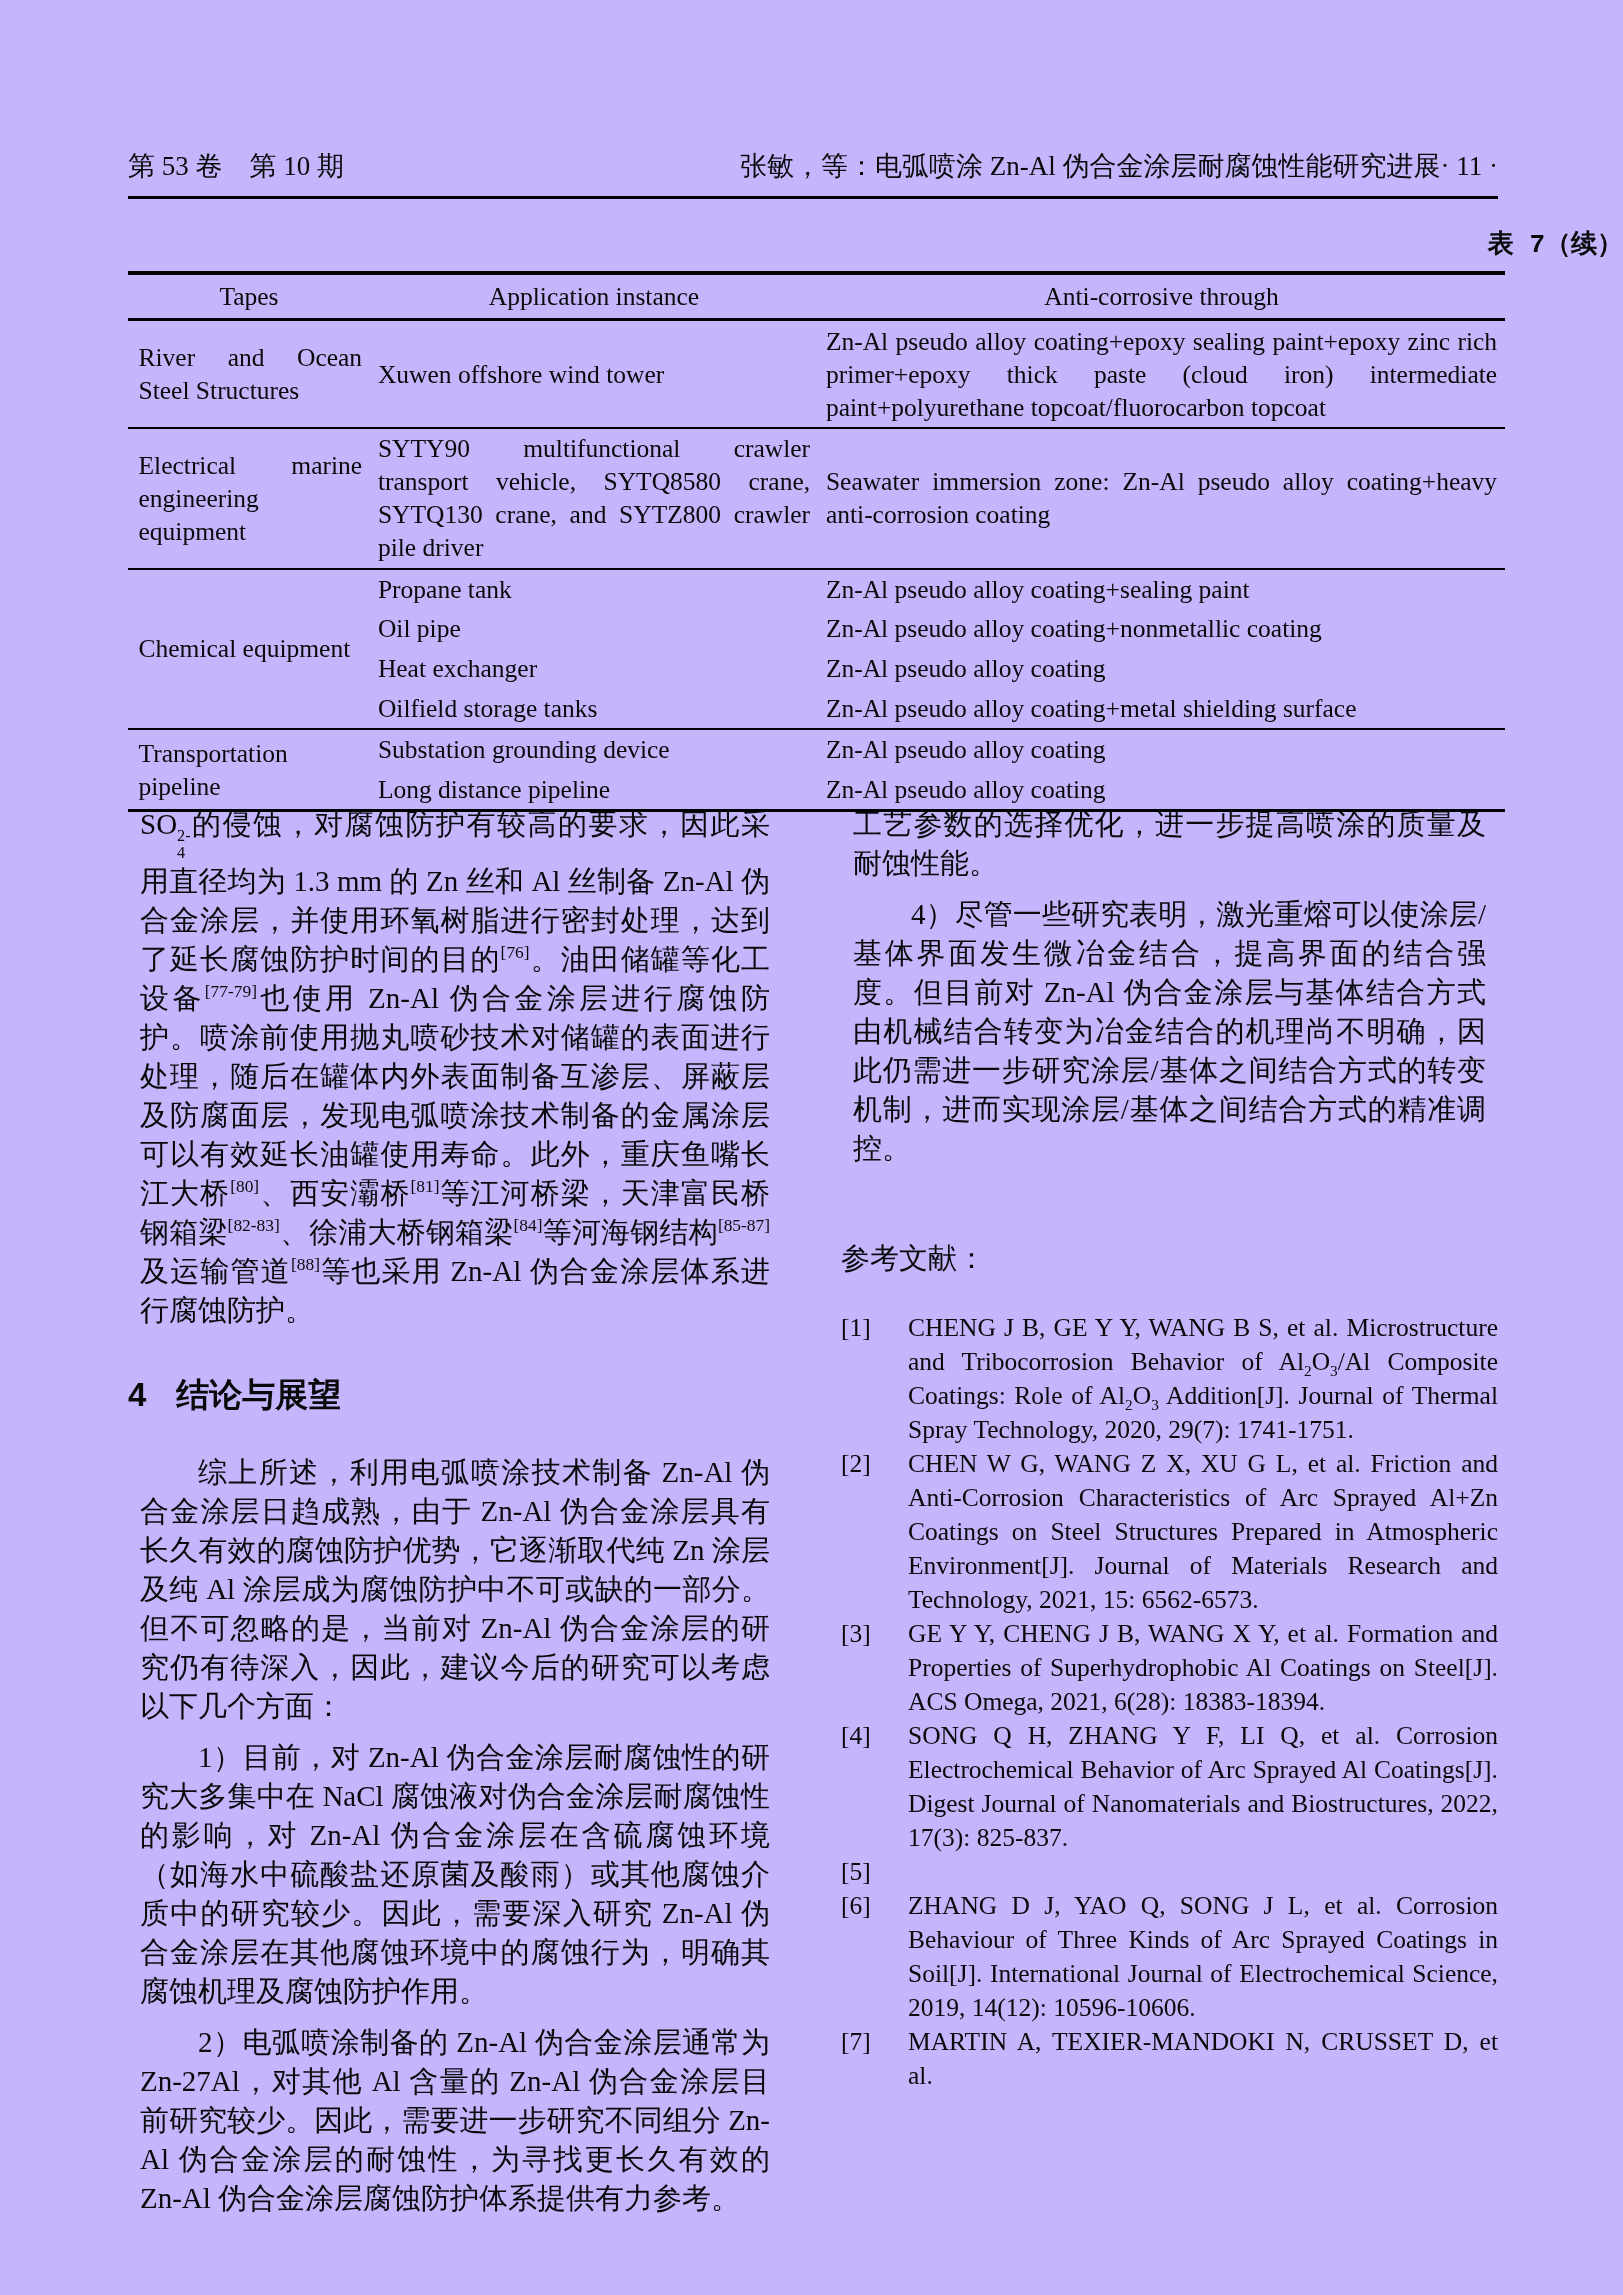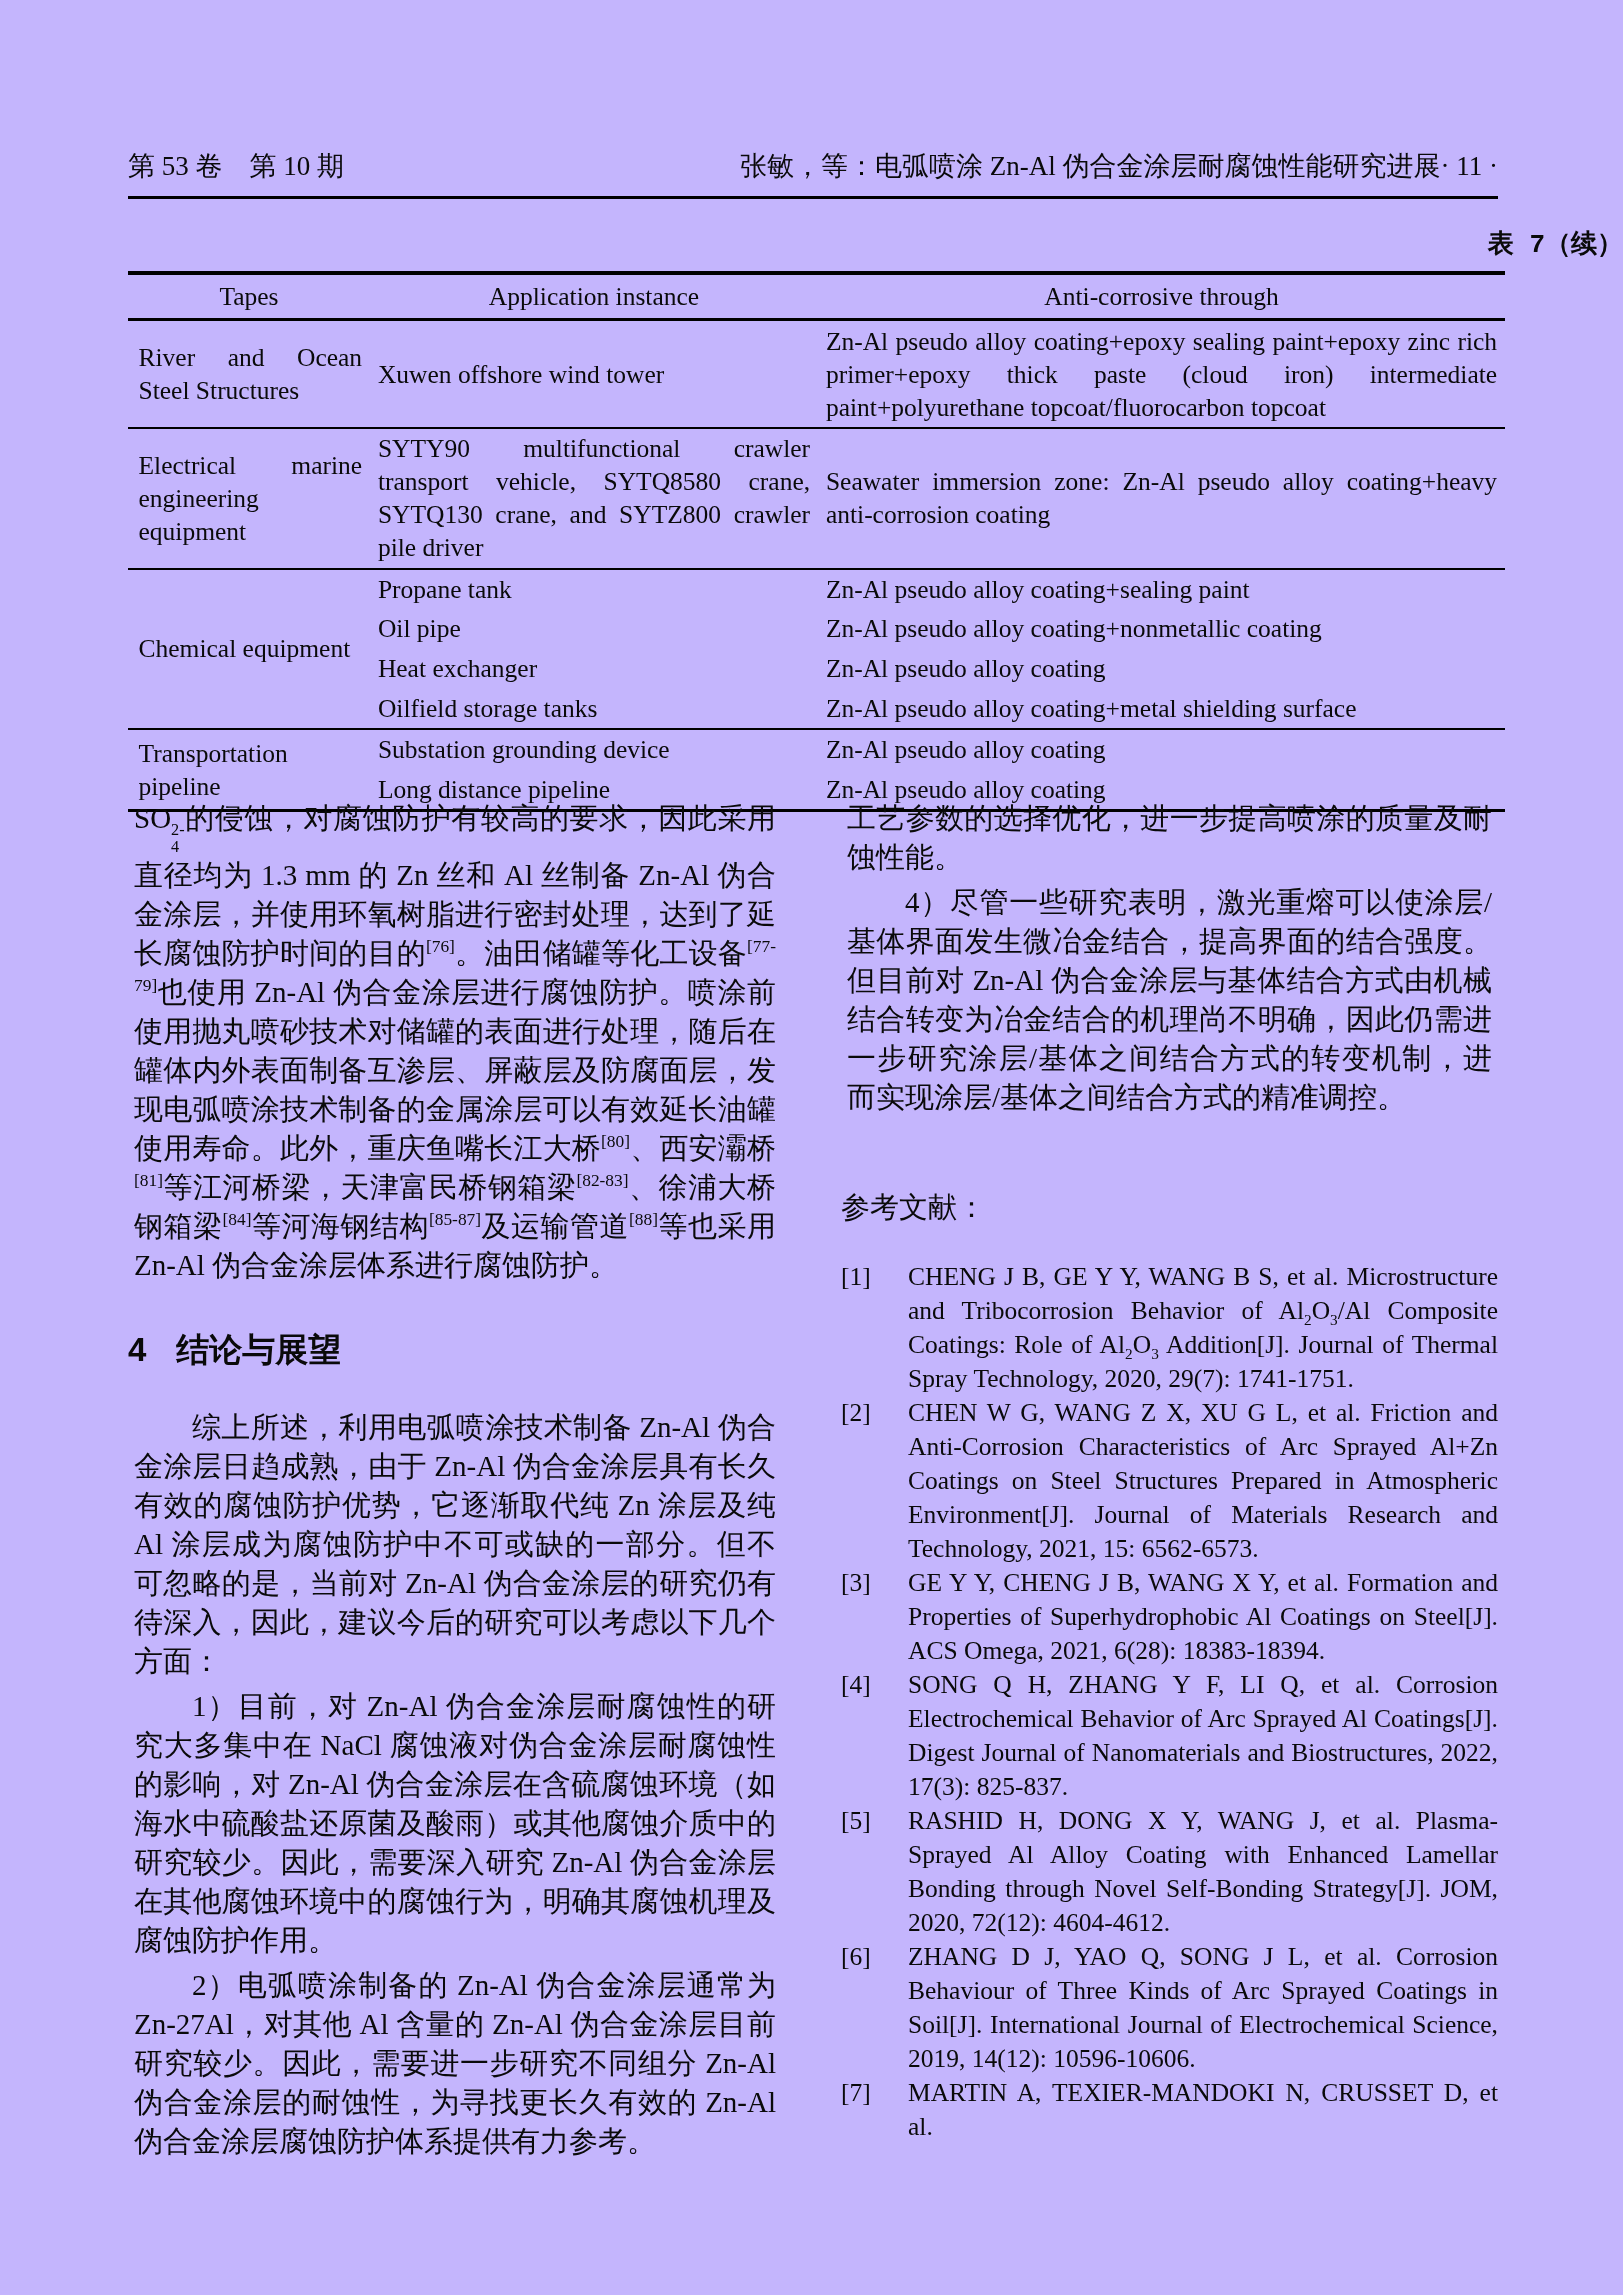"SO 的侵蚀，对腐蚀防护有较高的要求，因此采用直径均为 1.3 mm 的" .col p { margin: 6px -> 12px }
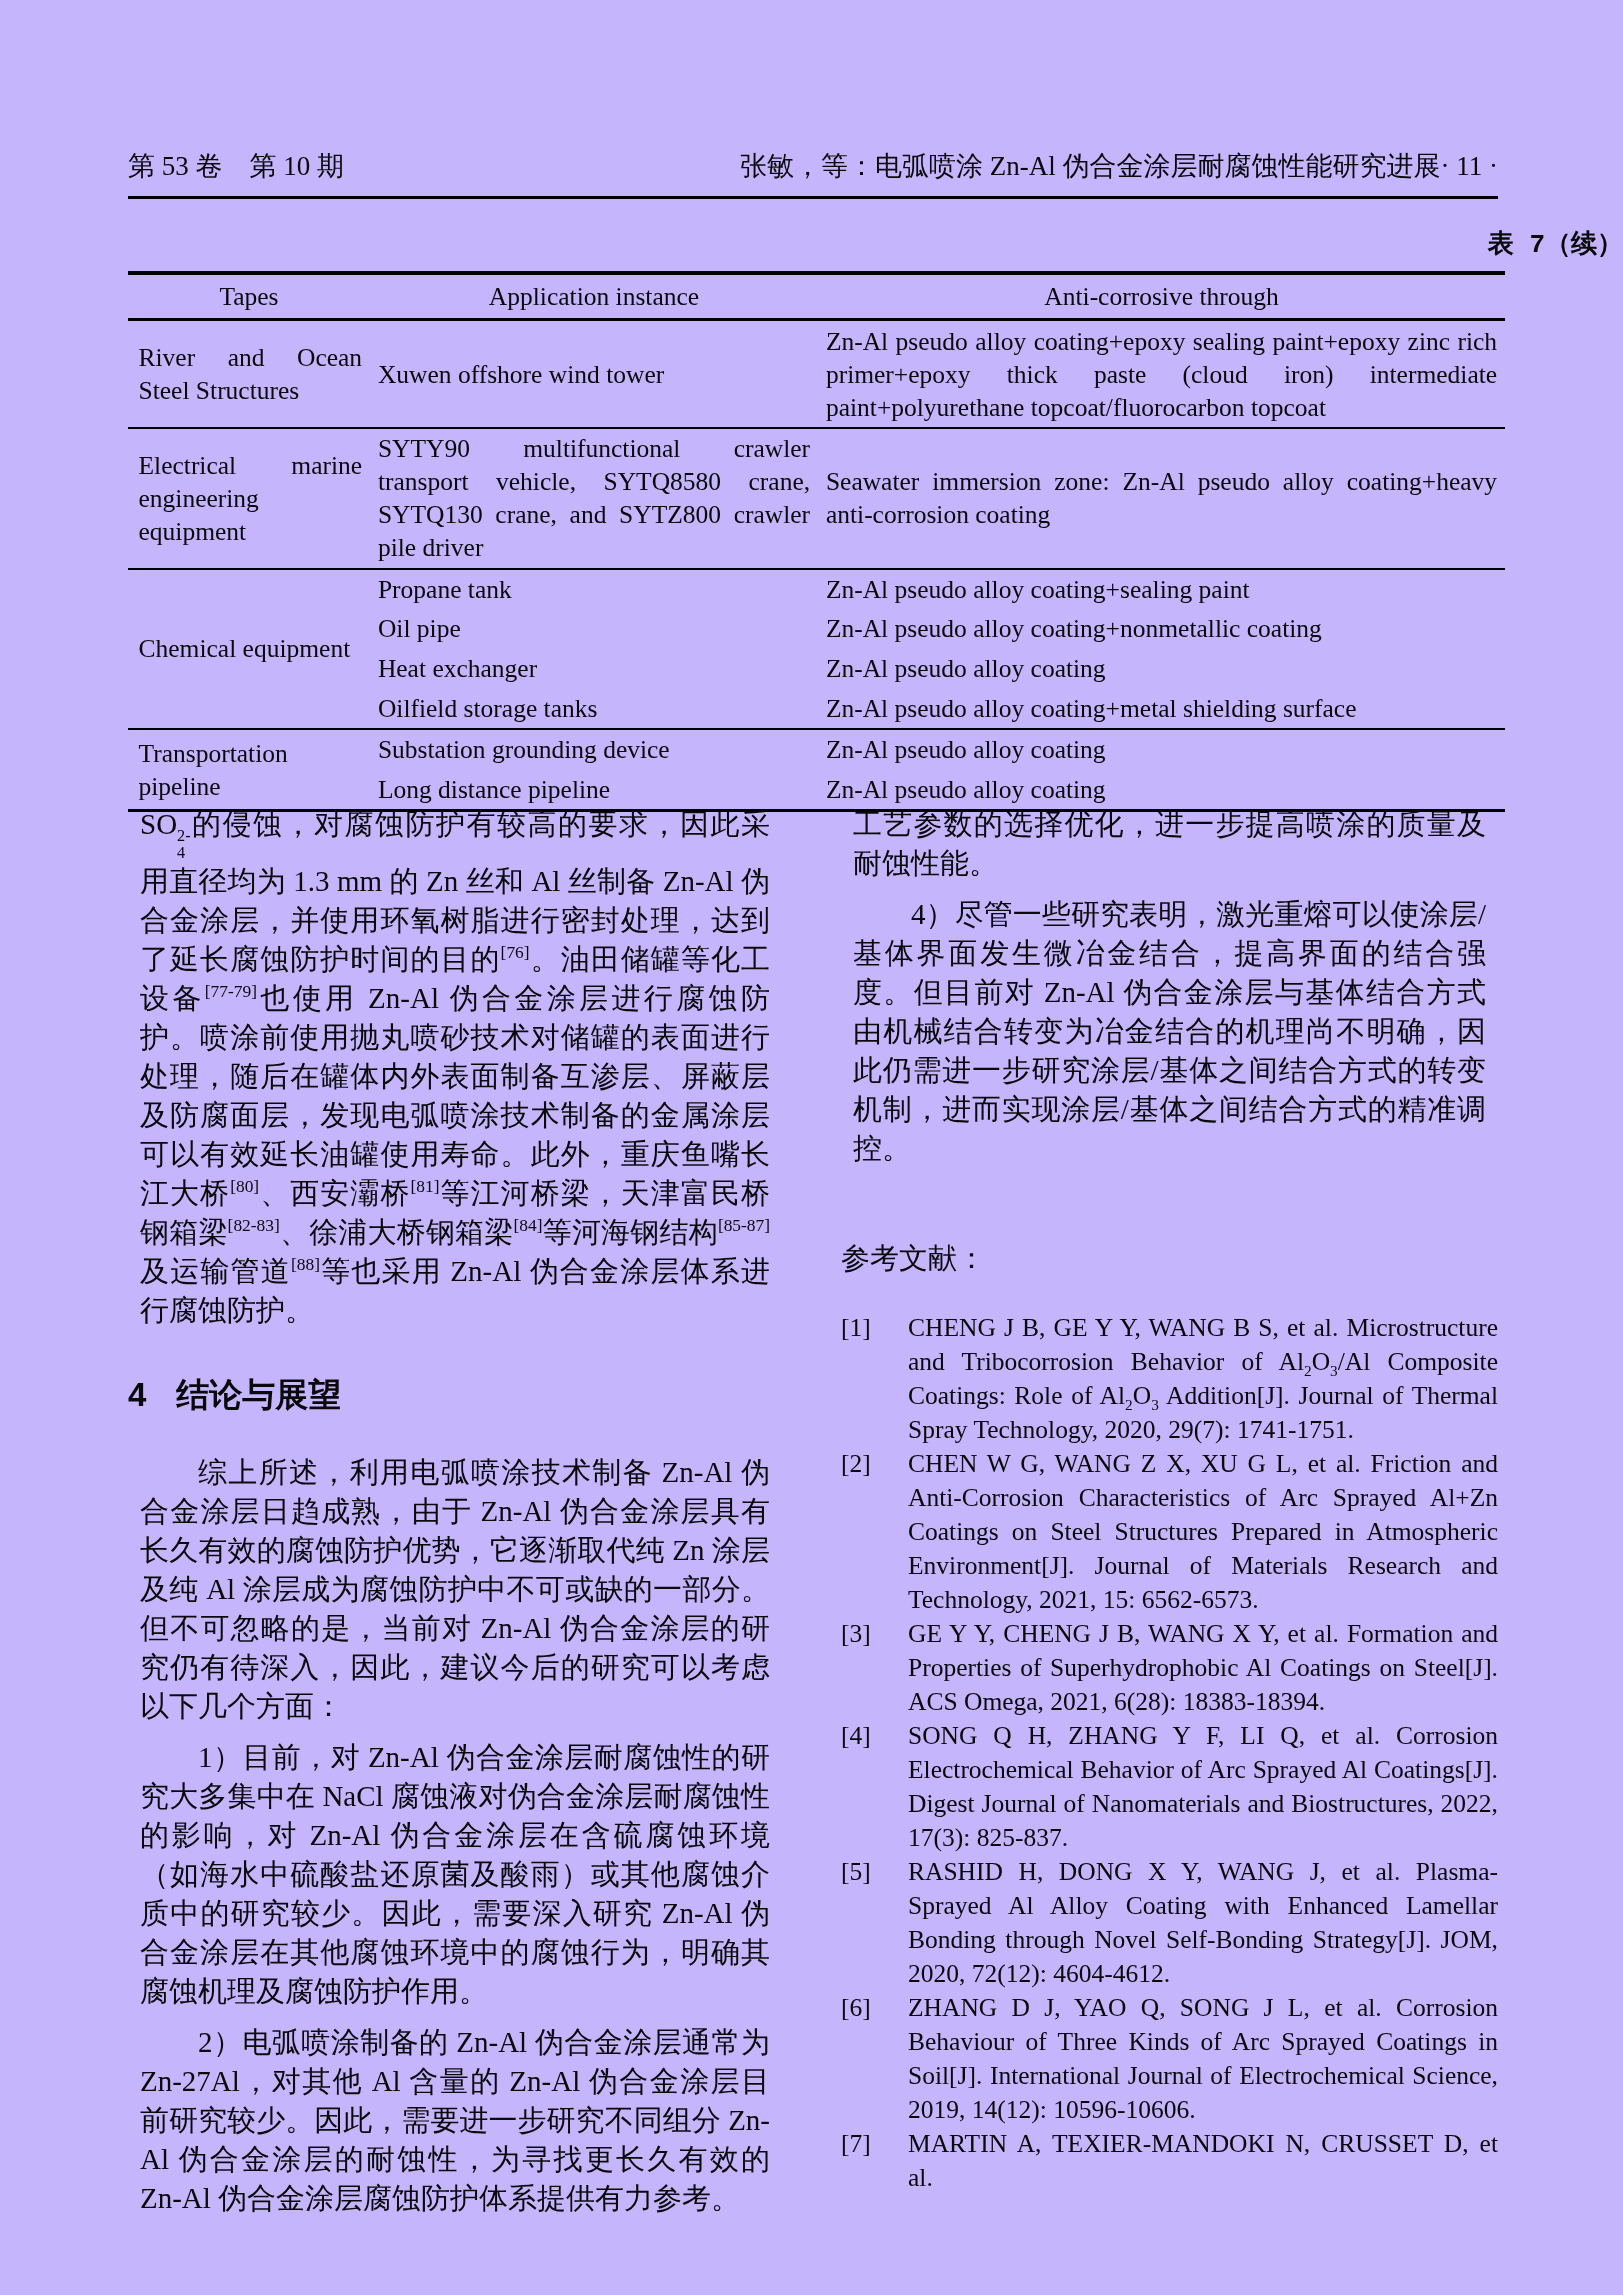"RASHID H, DONG X Y," span.ref-text { html: <span>RASHID H, DONG X Y, WANG J, et al. Plasma-Sprayed Al Alloy Coating with Enhanced Lamellar Bonding through Novel Self-Bonding Strategy[J]. JOM, 2020, 72(12): 4604-4612.</span> -> none }
